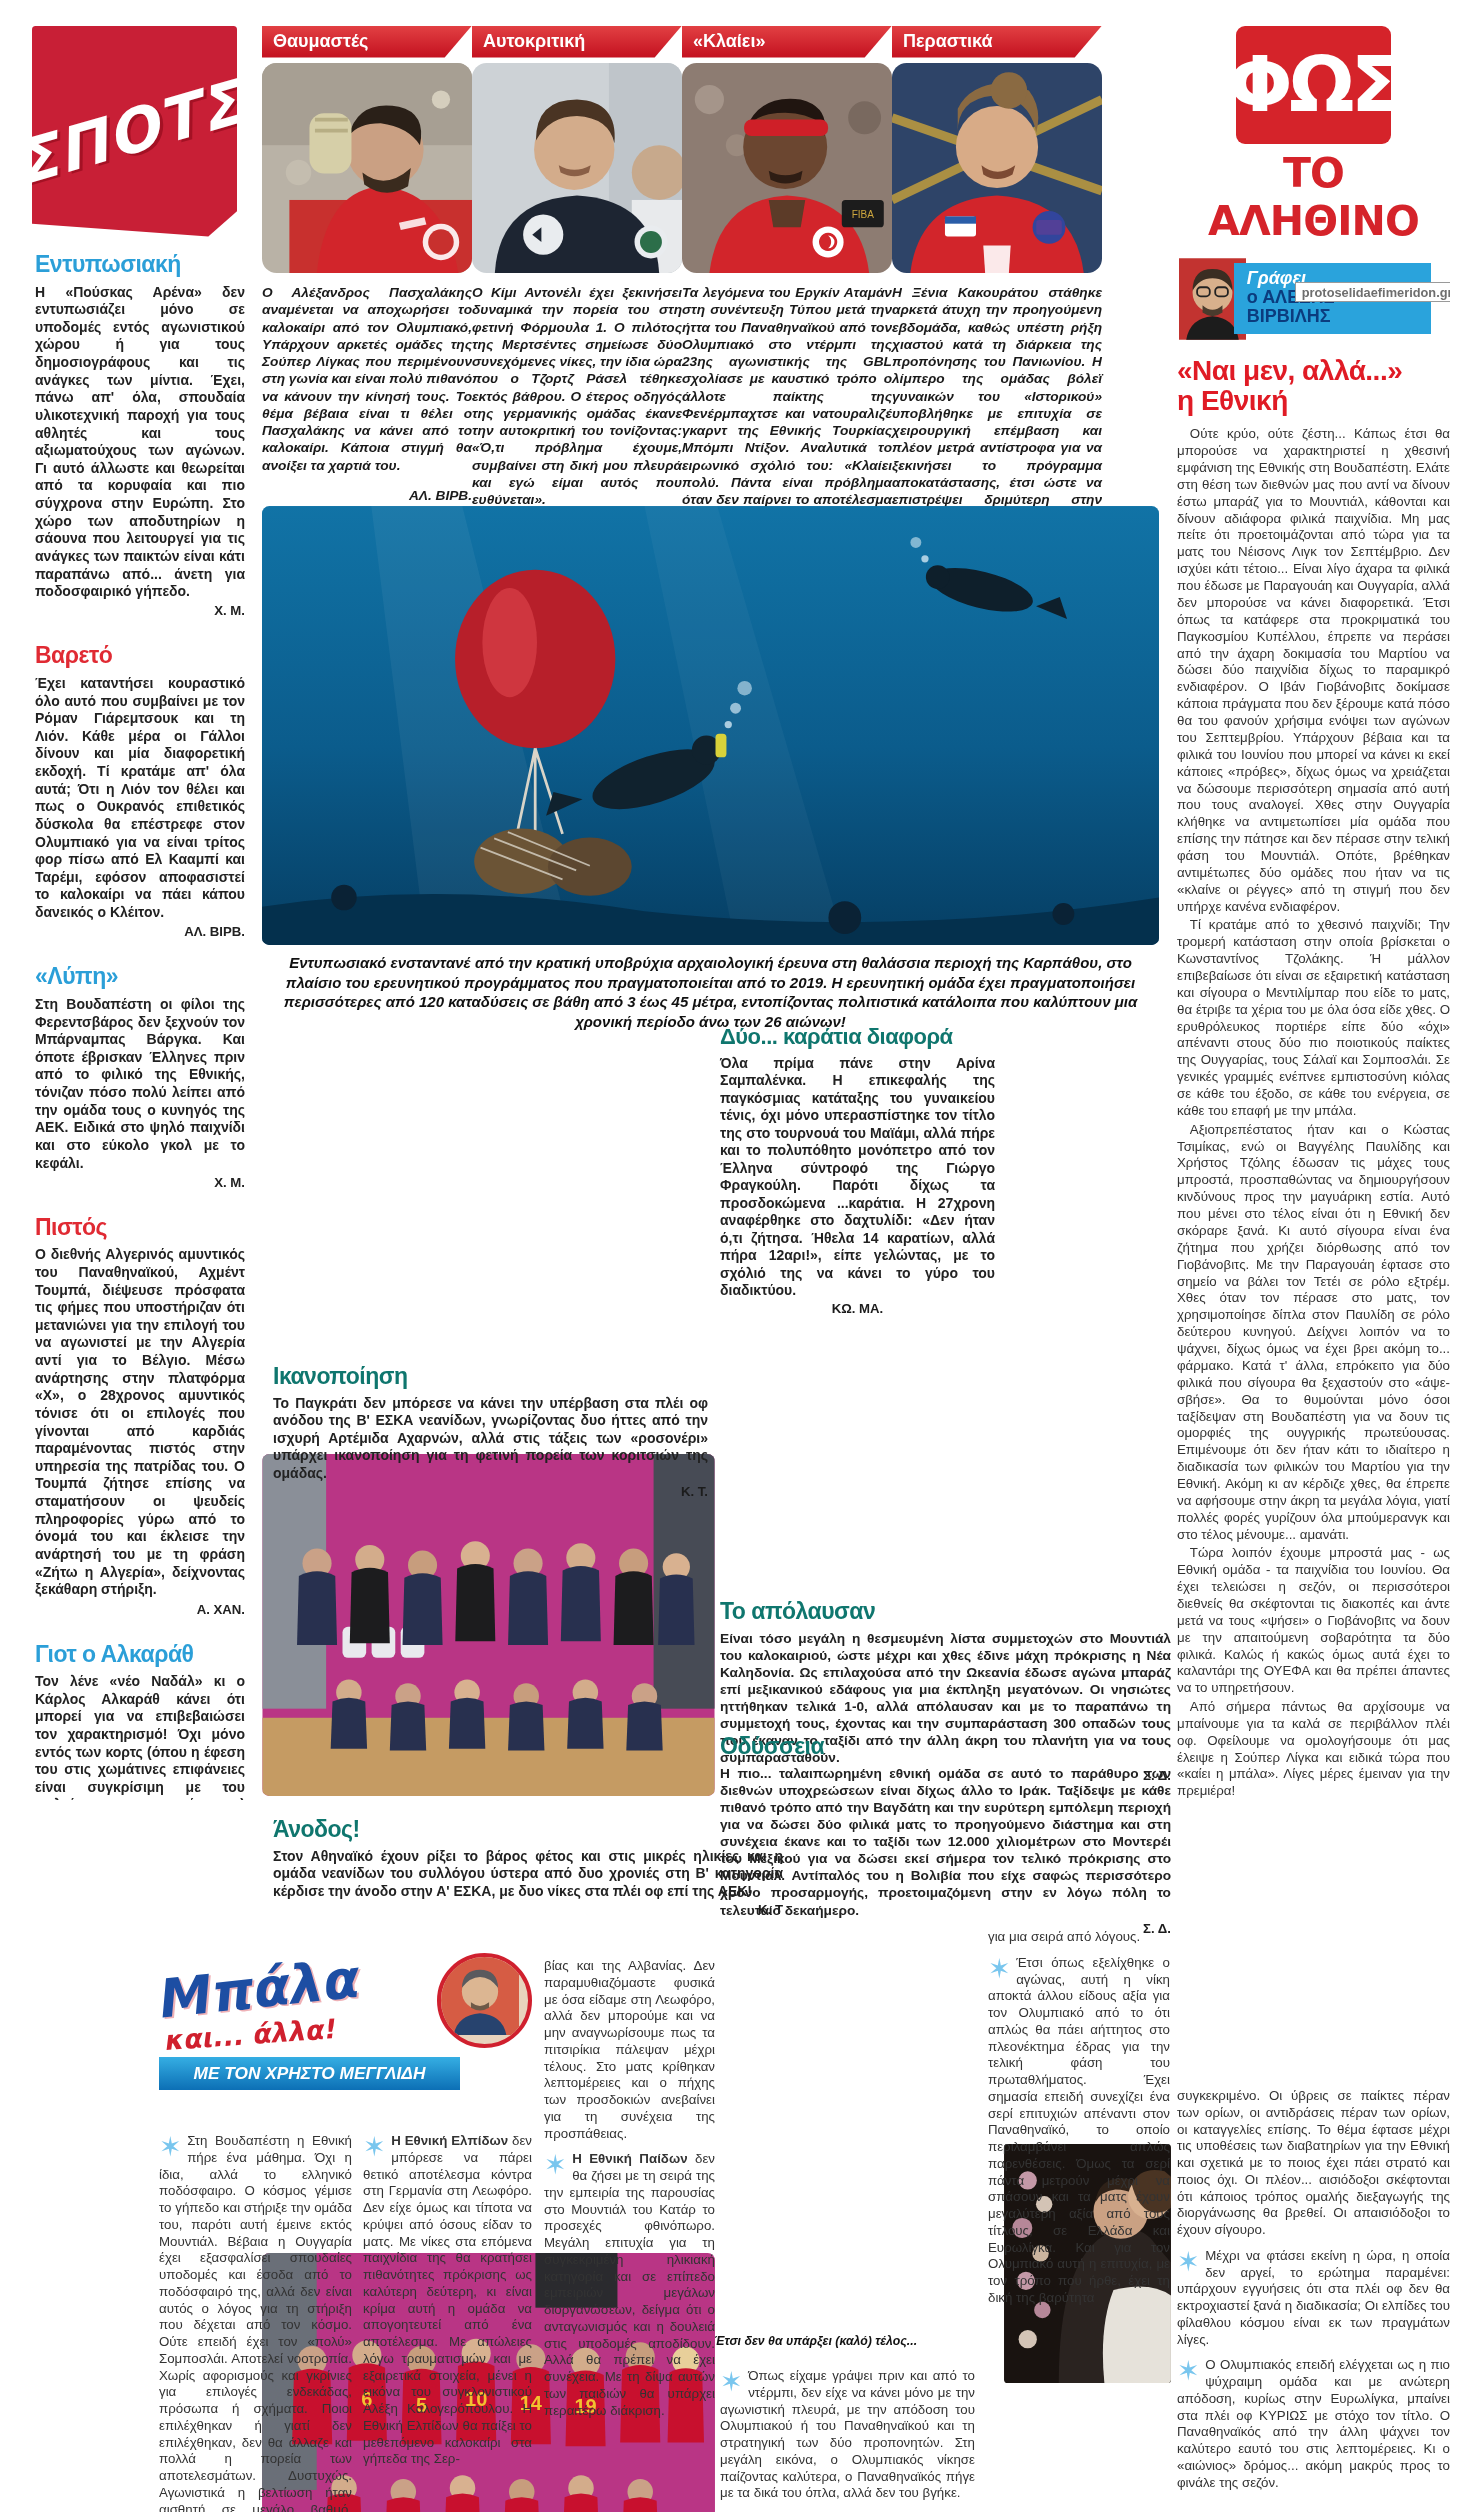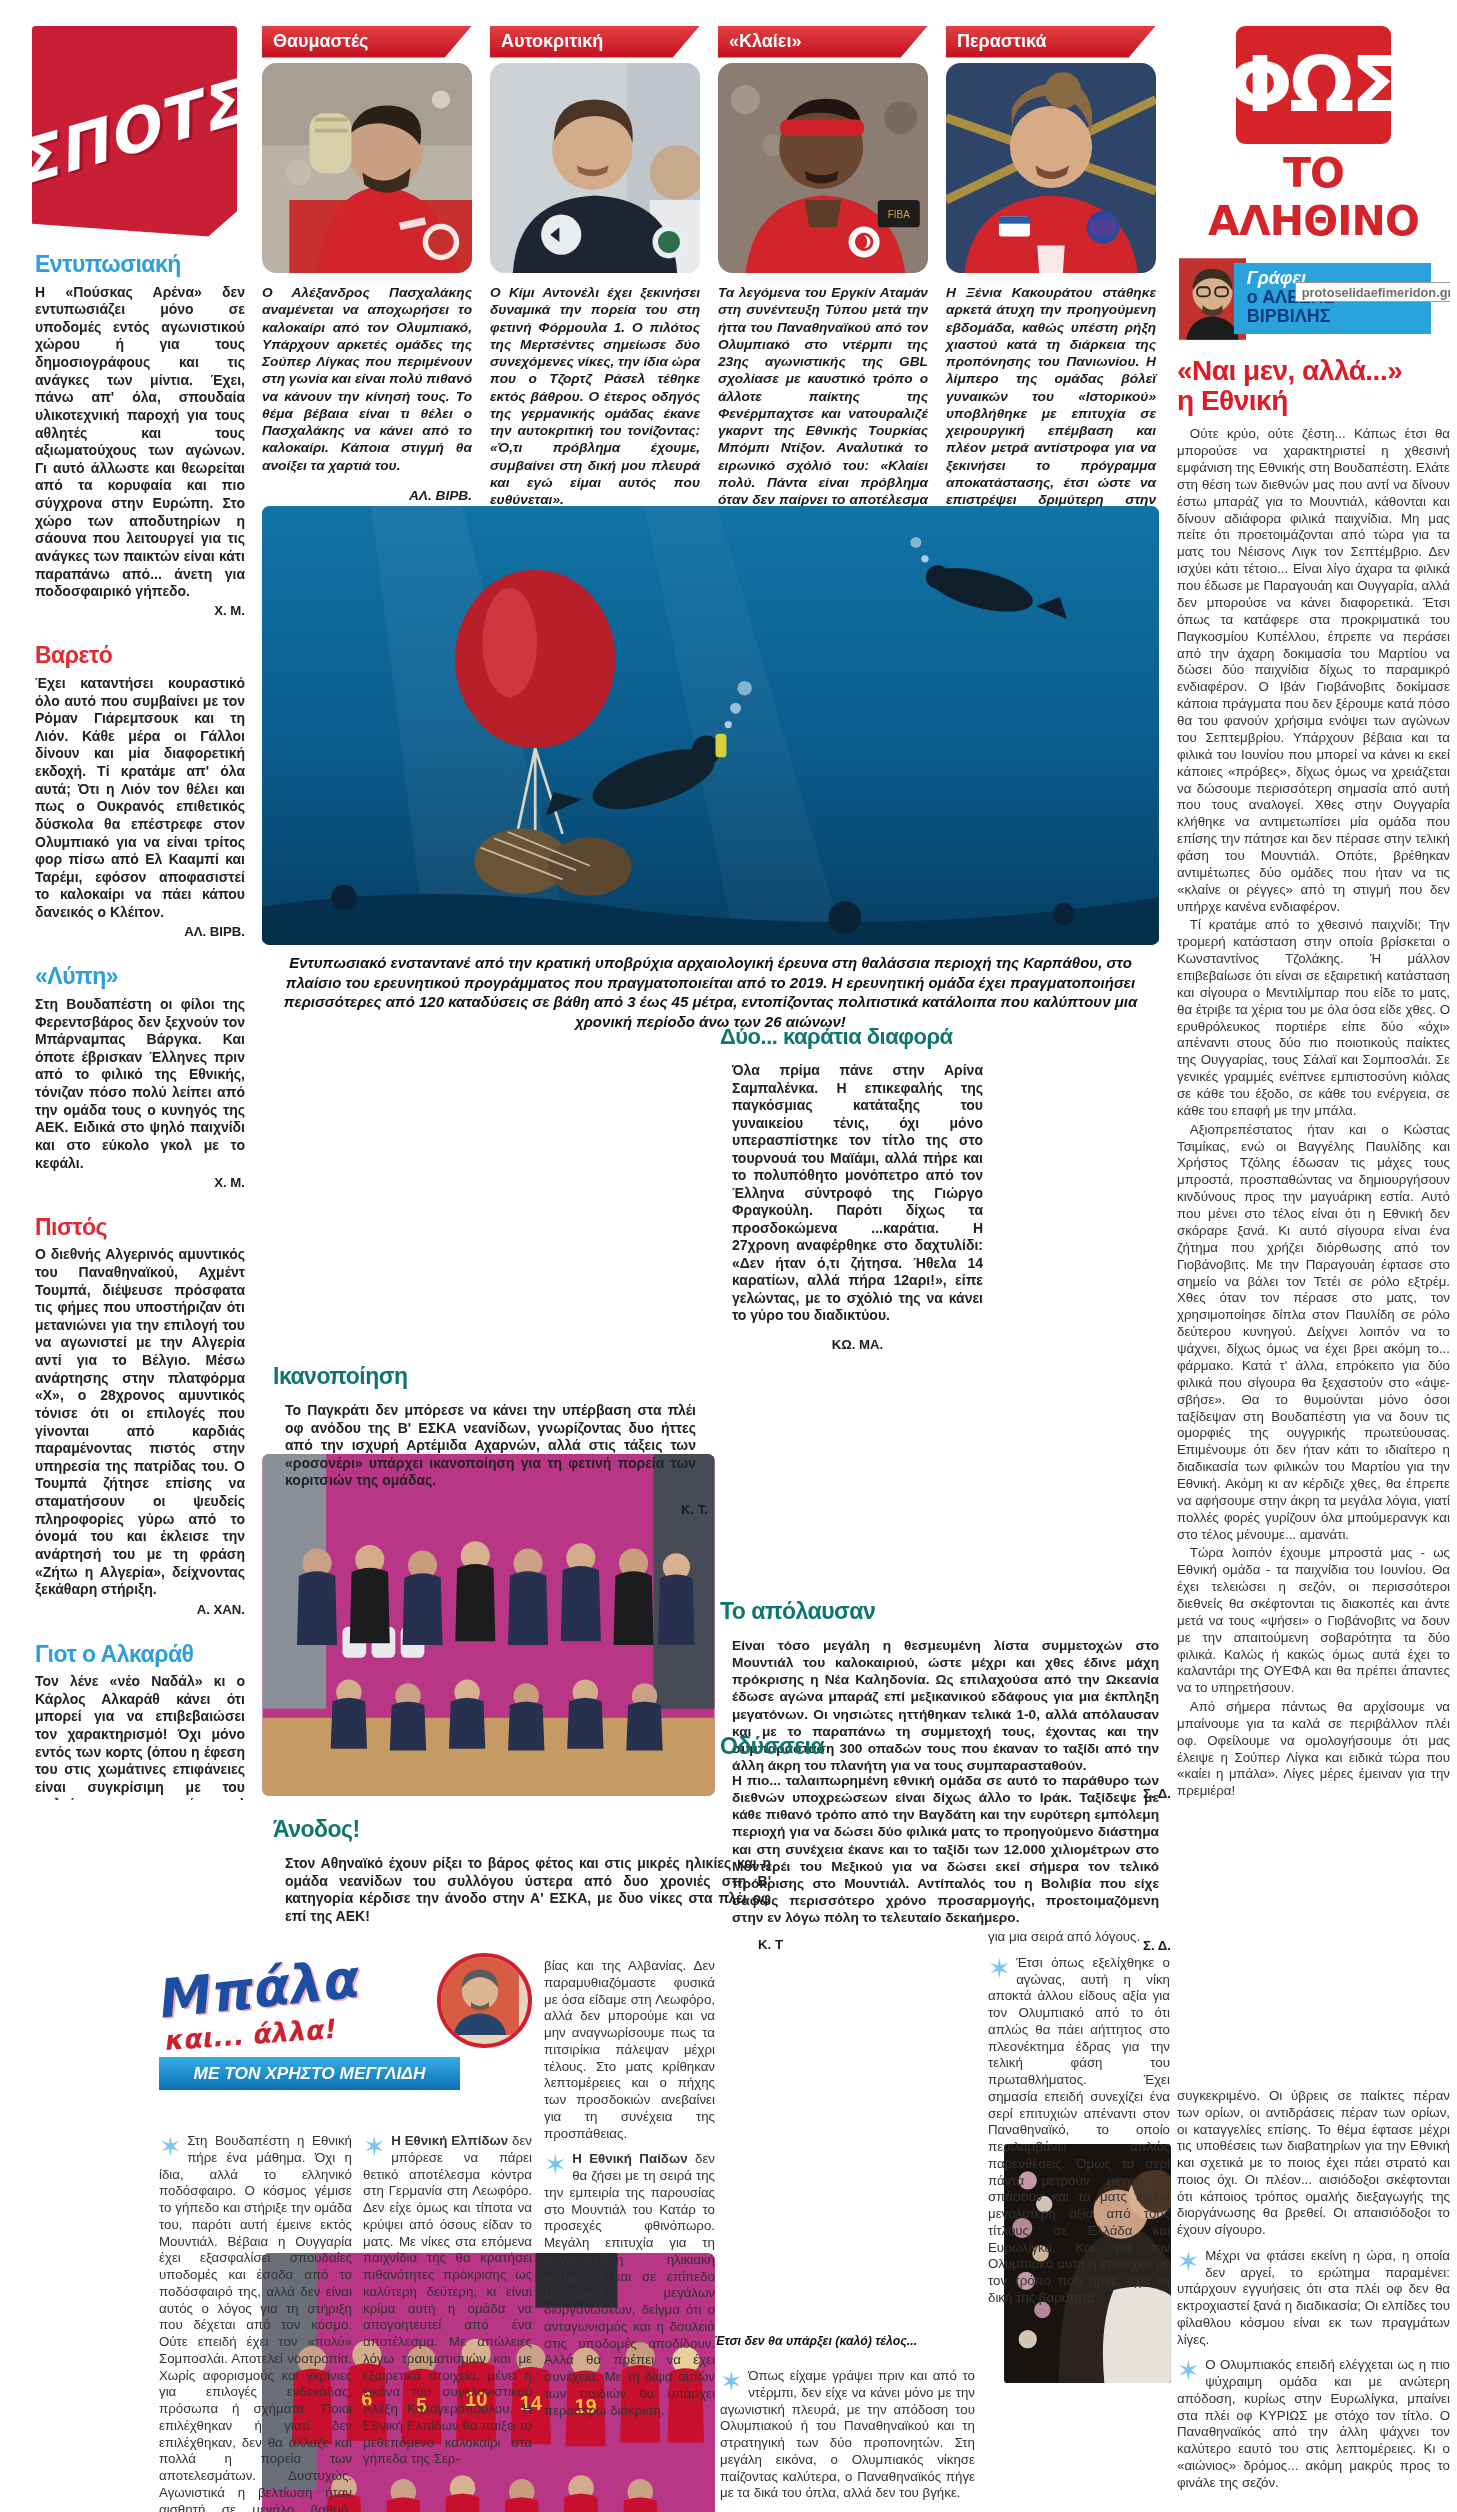"Θαυμαστές" .strips { gap: 18px -> none }
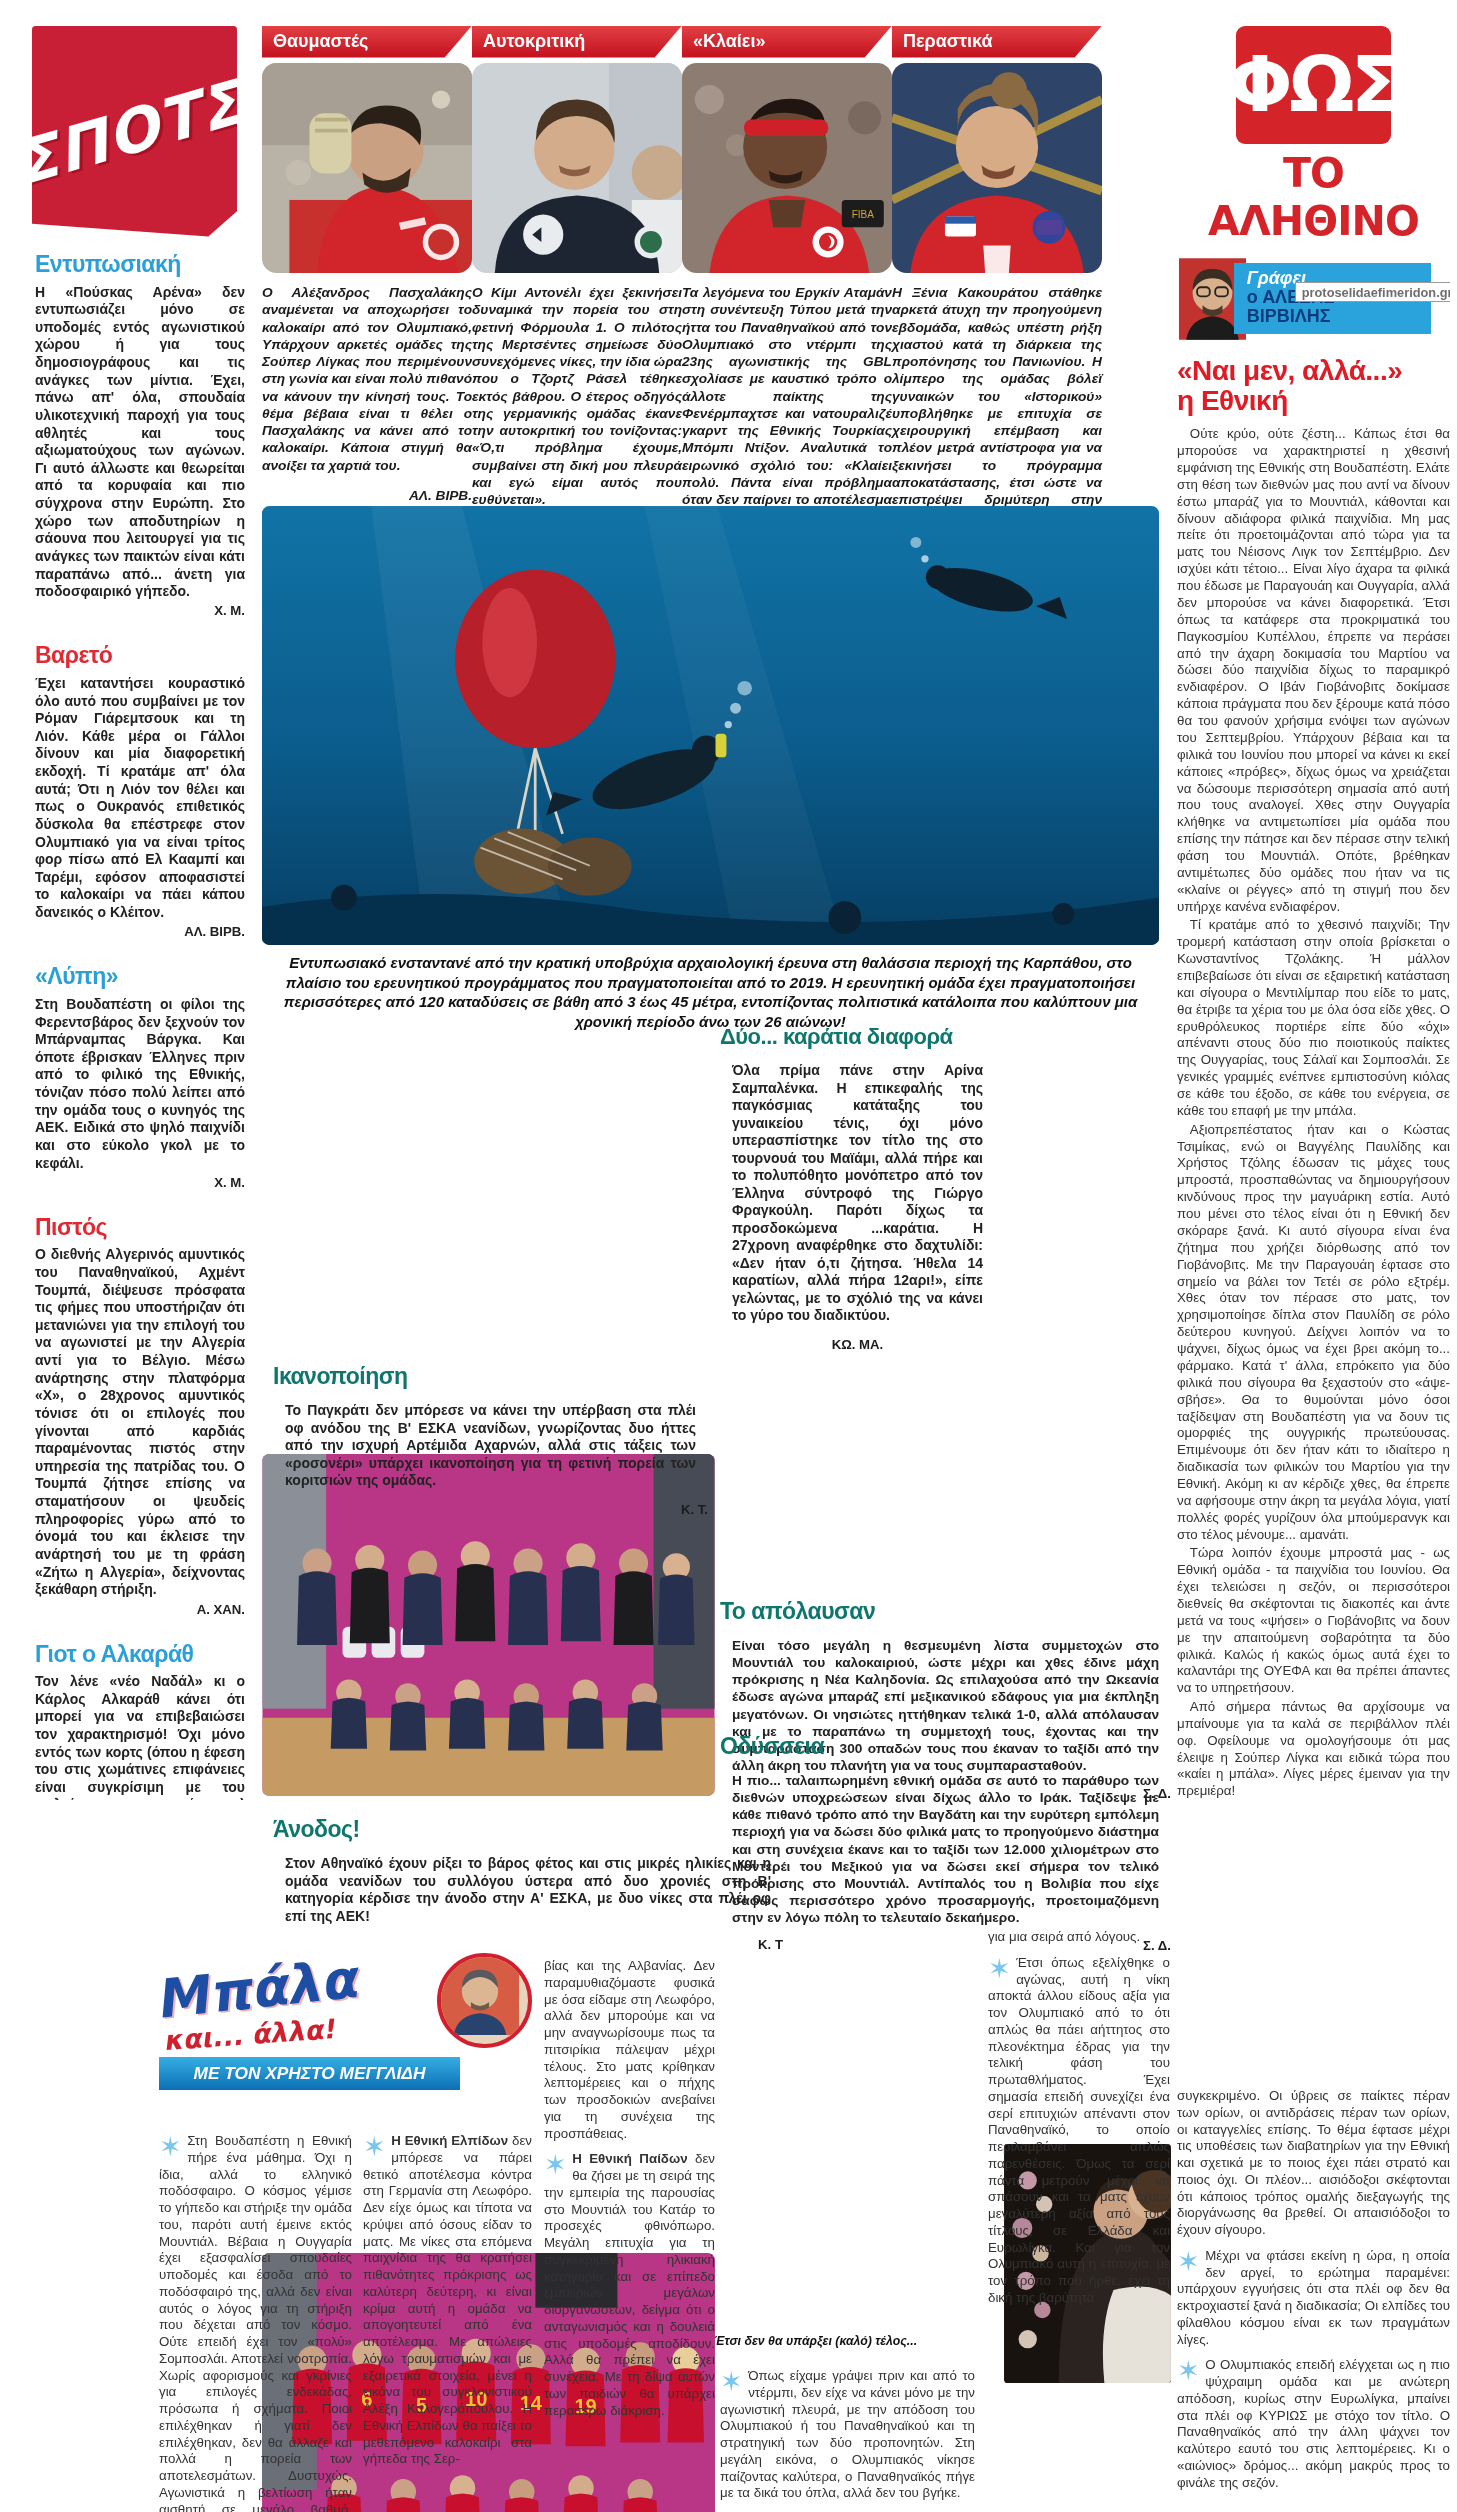"Όλα πρίμα πάνε στην Αρίνα" .mbody { margin: 12px -> 0 }
